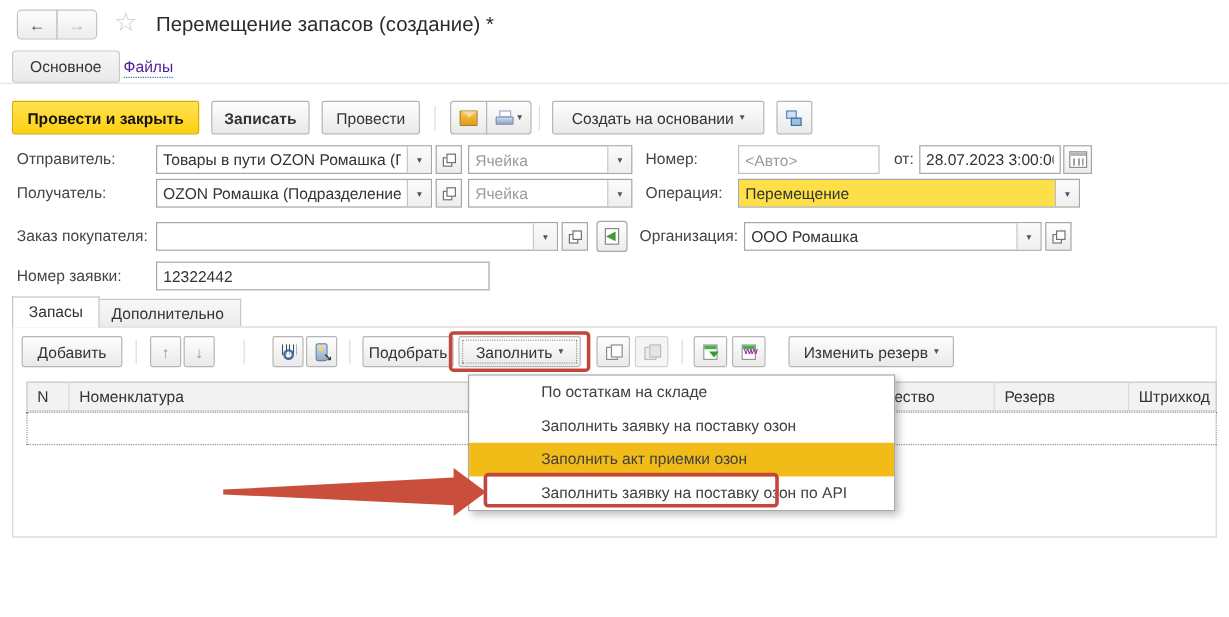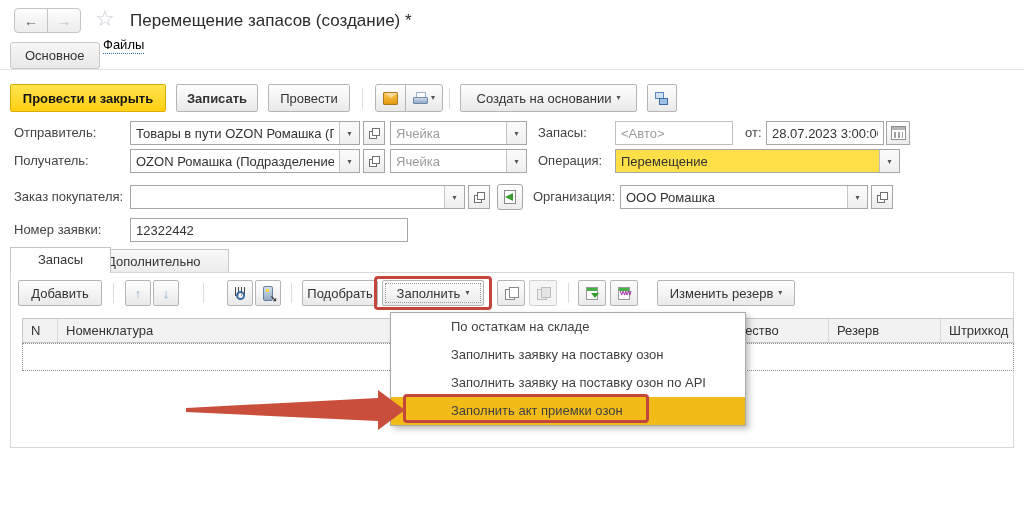"Файлы" .link-tab { color: #000000 -> #4c1d95; top: 37px -> 48px }
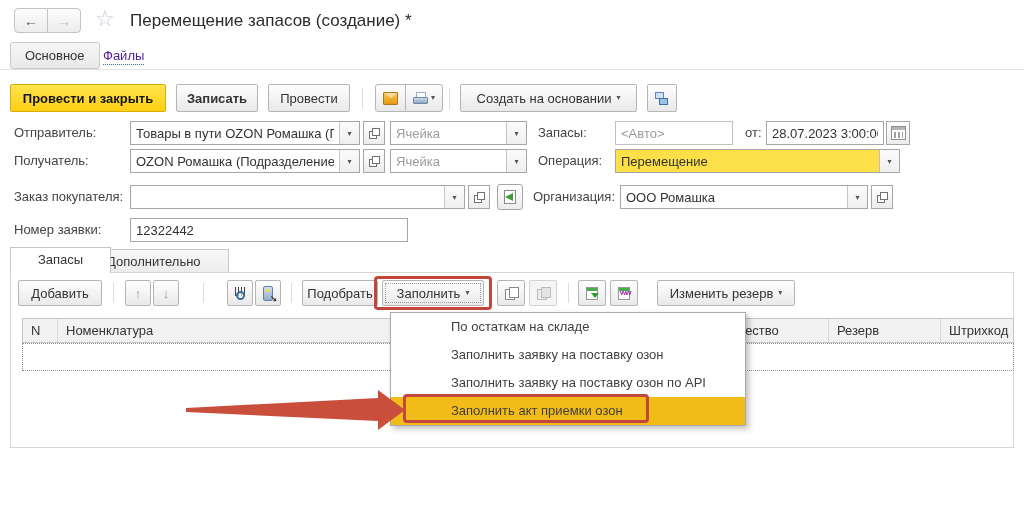"Запасы:" div.lbl { text: Запасы -> Номер }
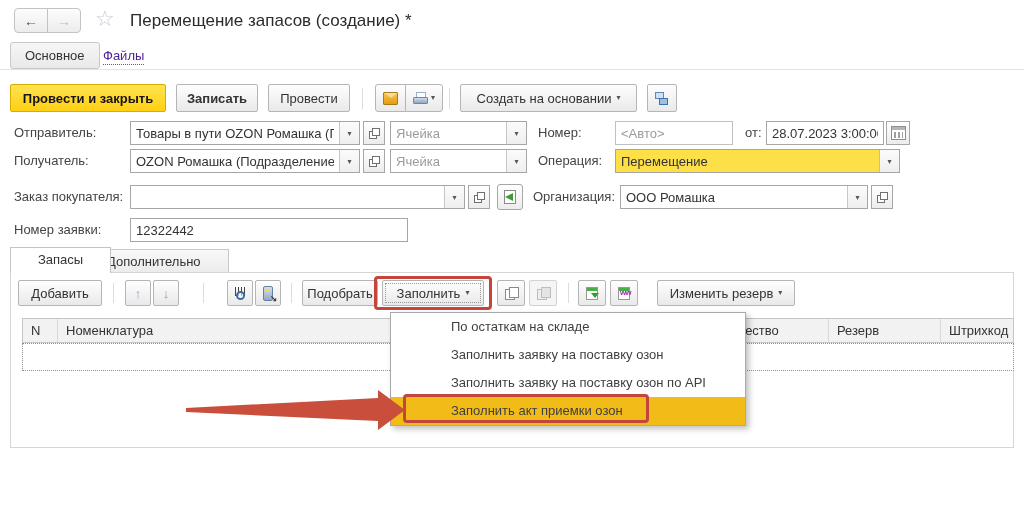"Запасы" .sec-tab { padding: 0 27px -> 0 13px }
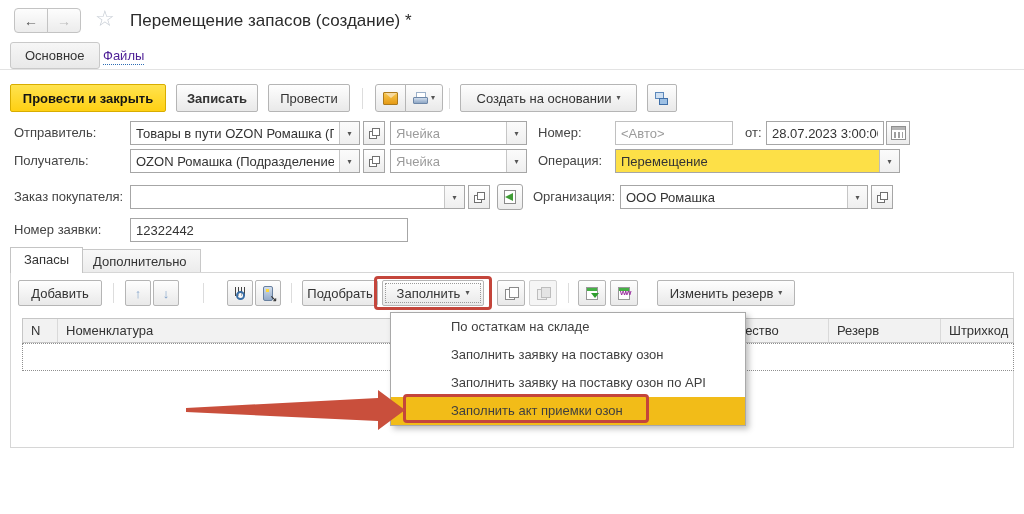"Заполнить заявку на поставку озон по" div.mi { order: before "Заполнить акт приемки озон" -> after "Заполнить акт приемки озон" }
